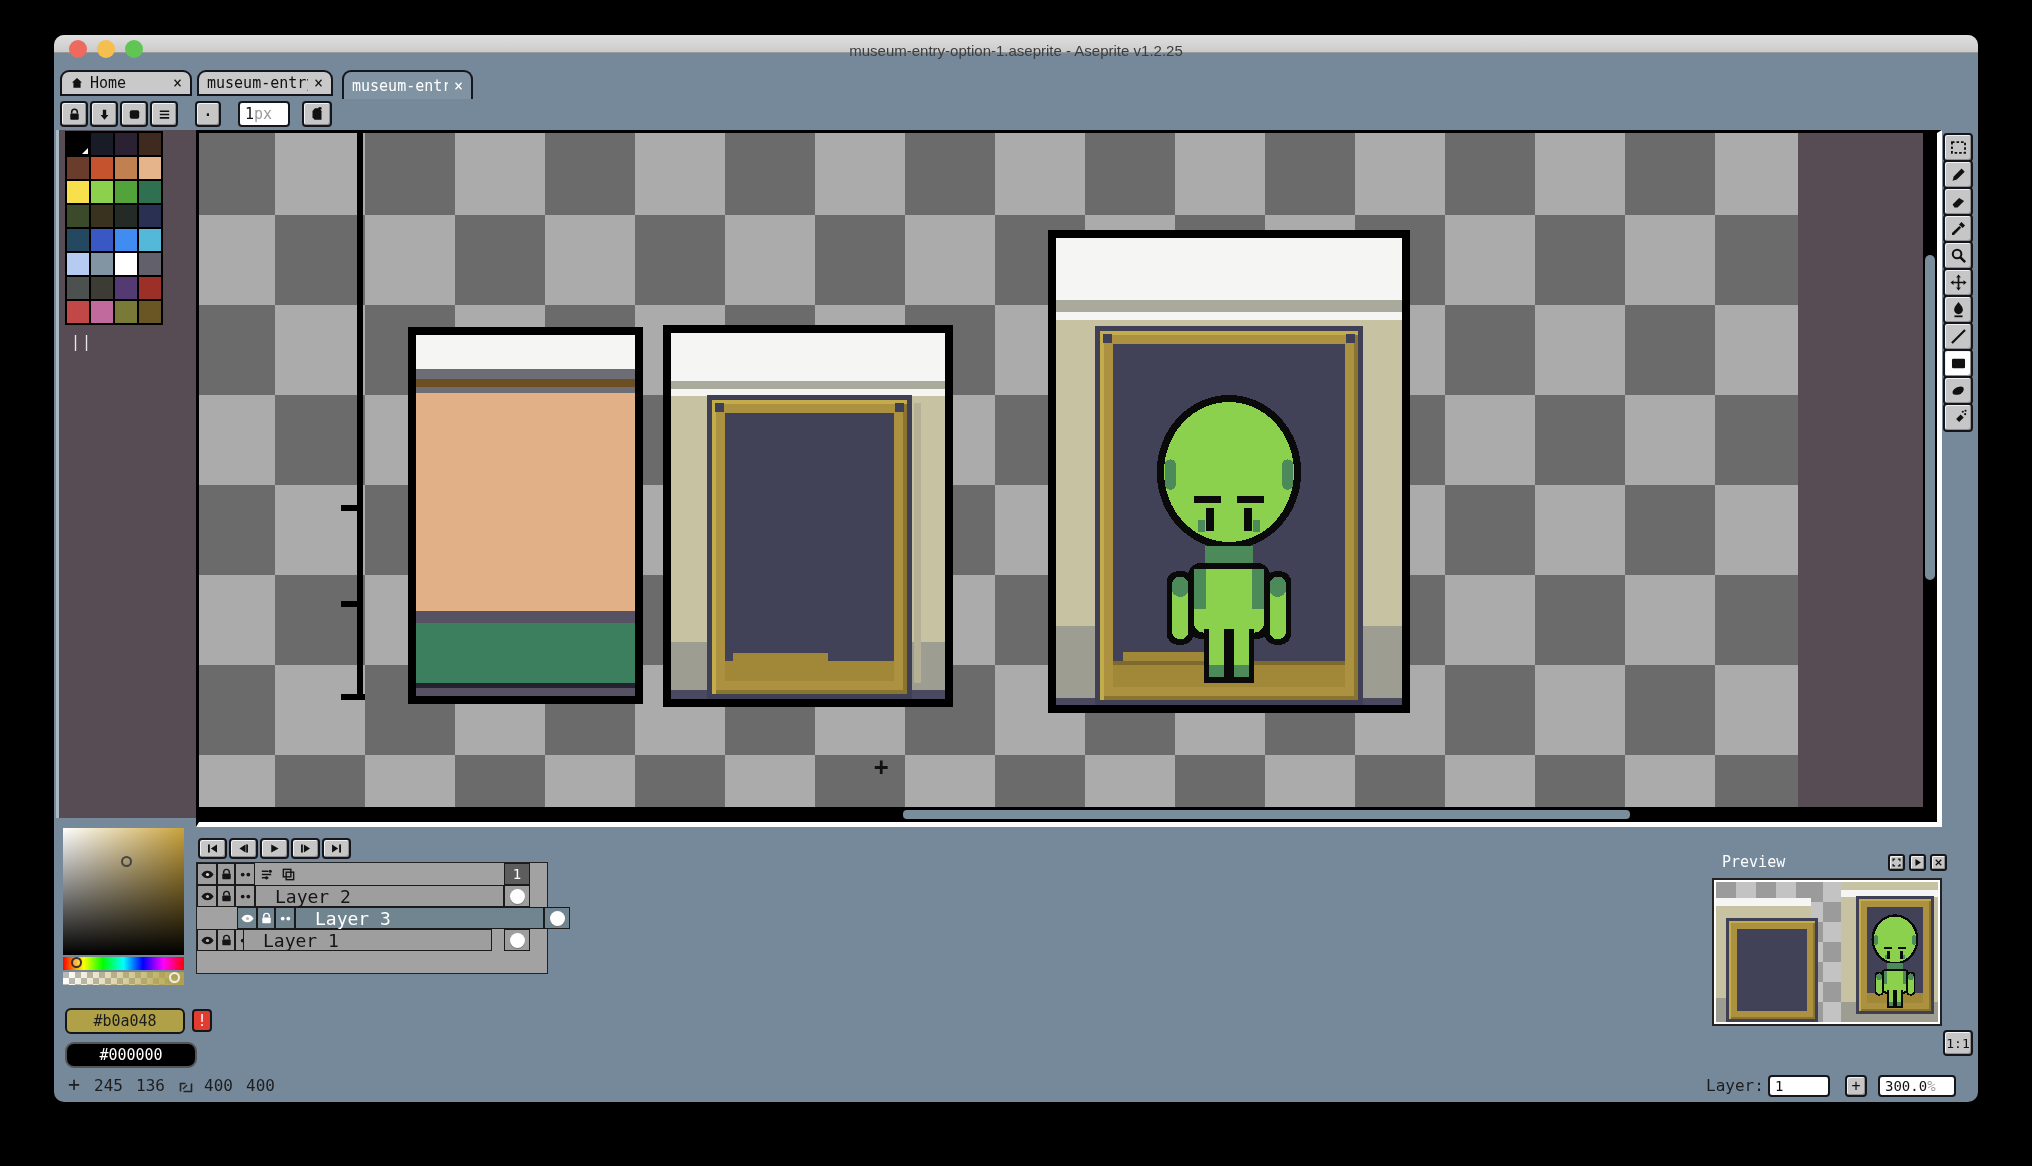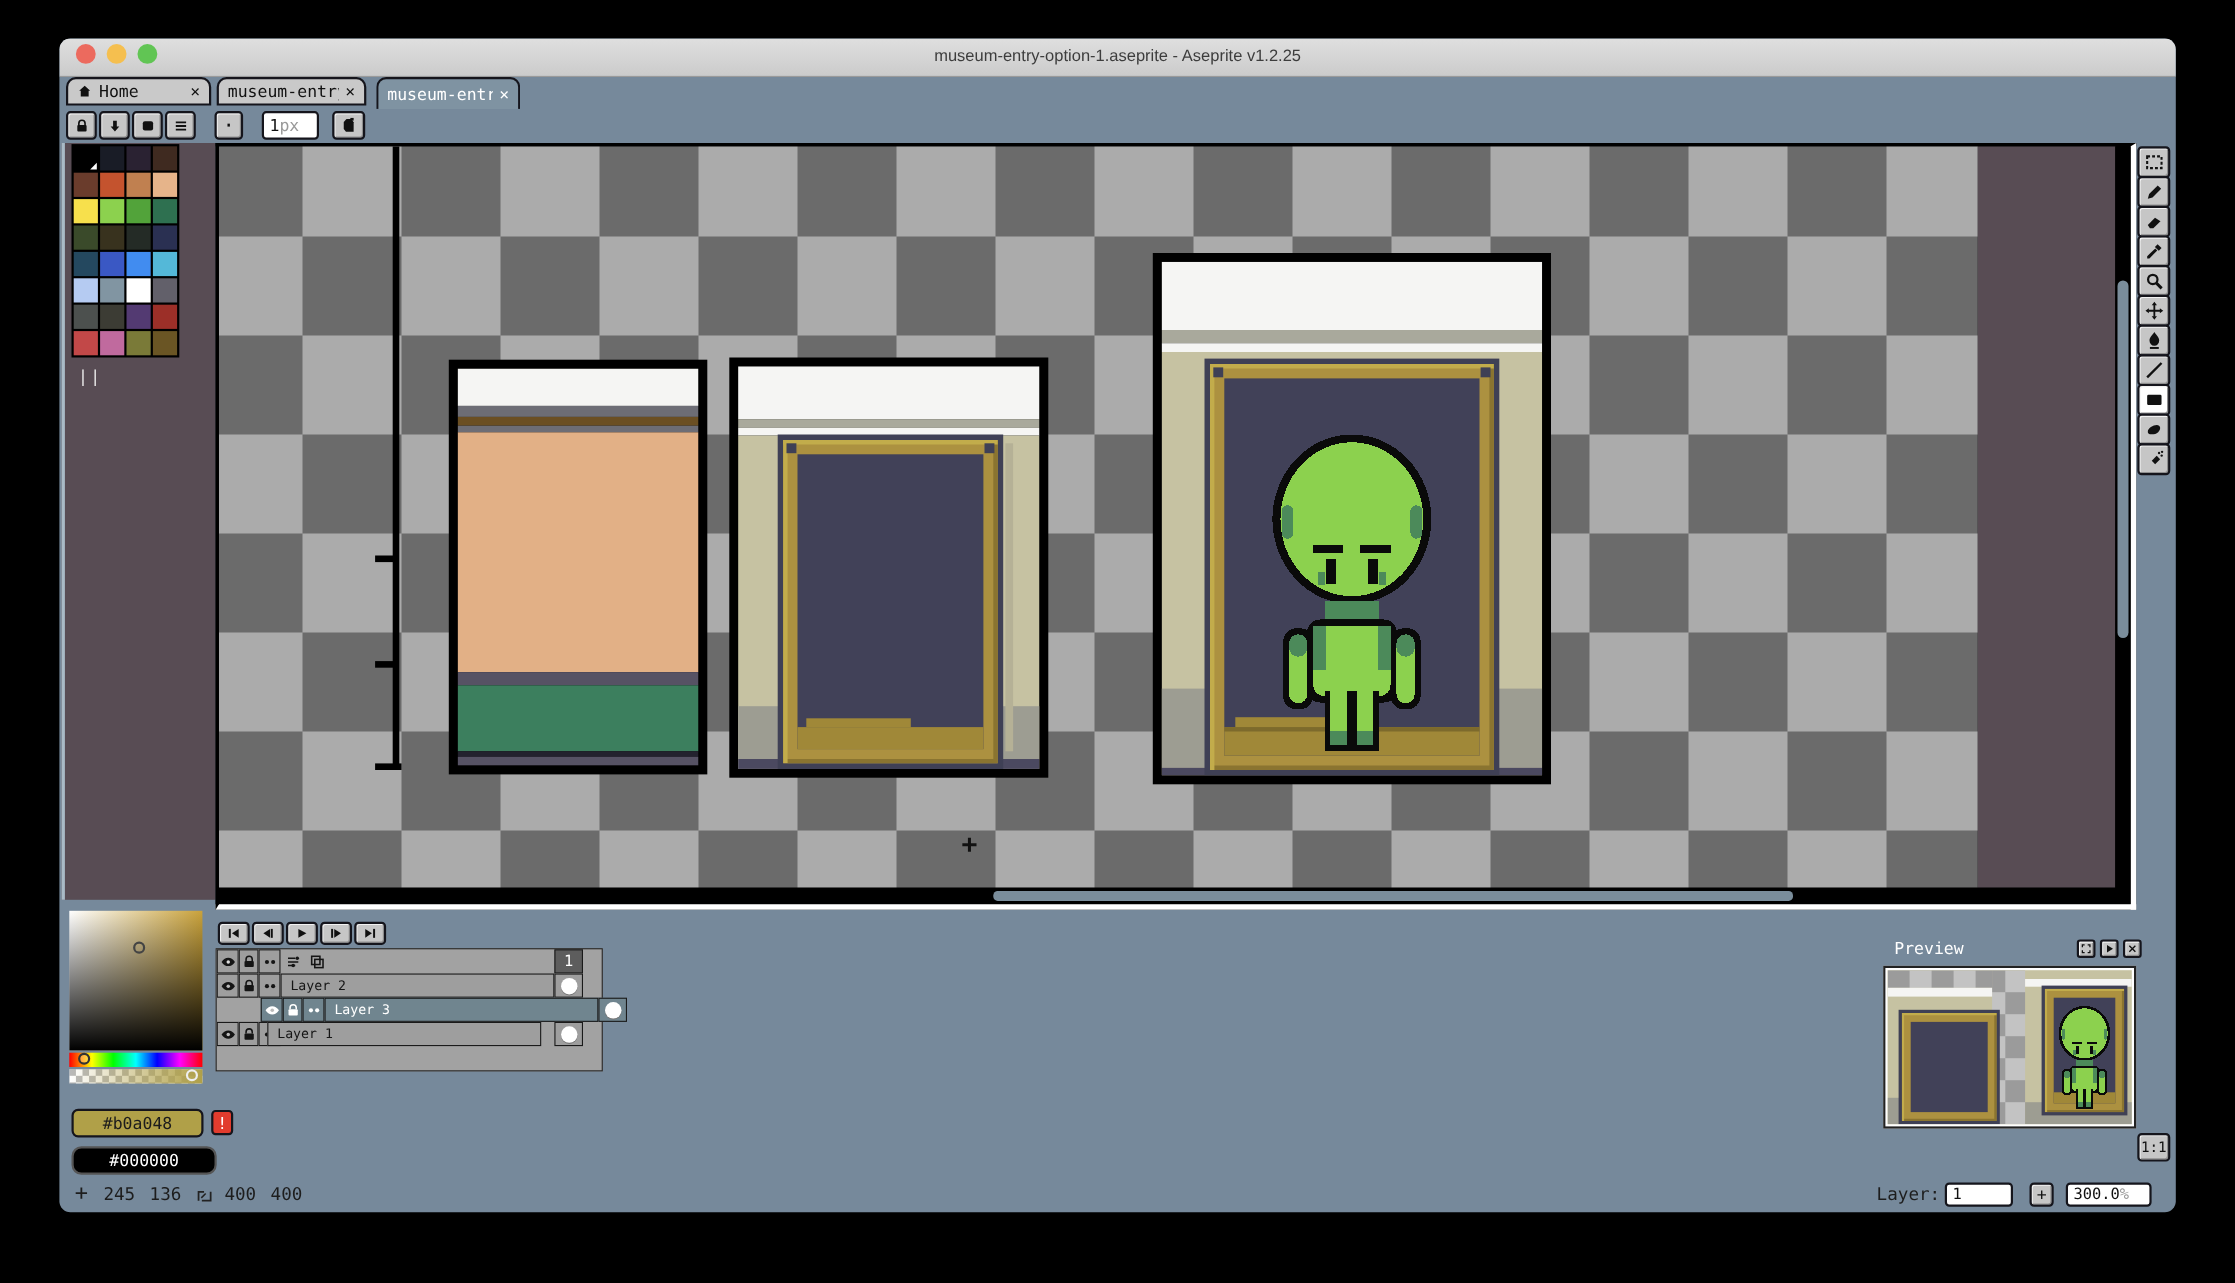"museum-entry-option-1.aseprite -" .titlebar { height: 35px -> 18px }
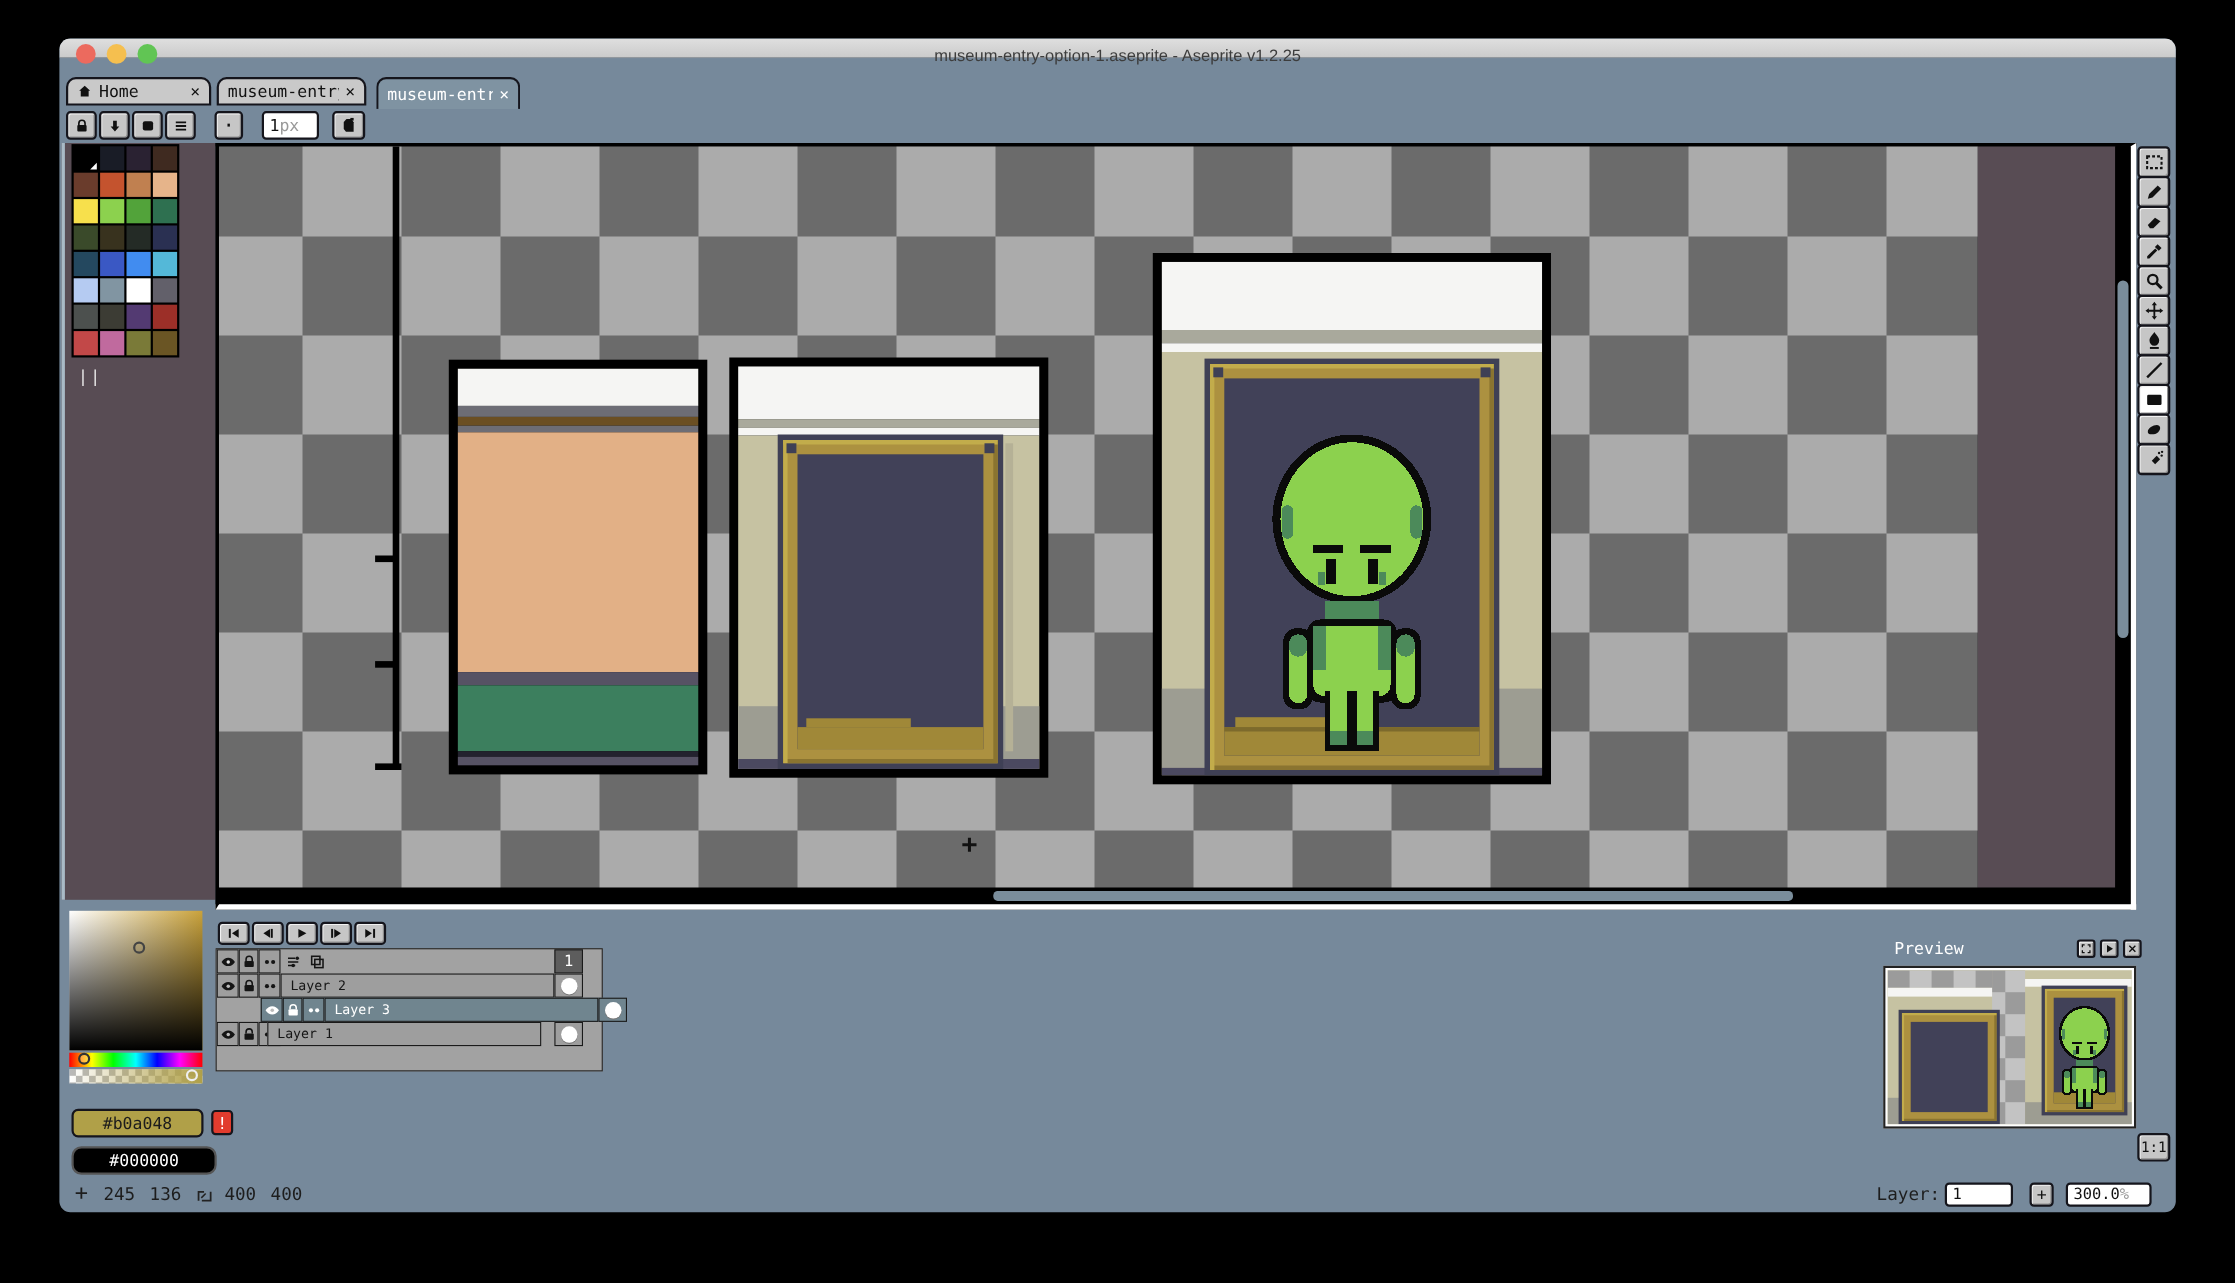"Layer 2" .tl-name { font-size: 12px -> 18px; padding-left: 8px -> 19px }
